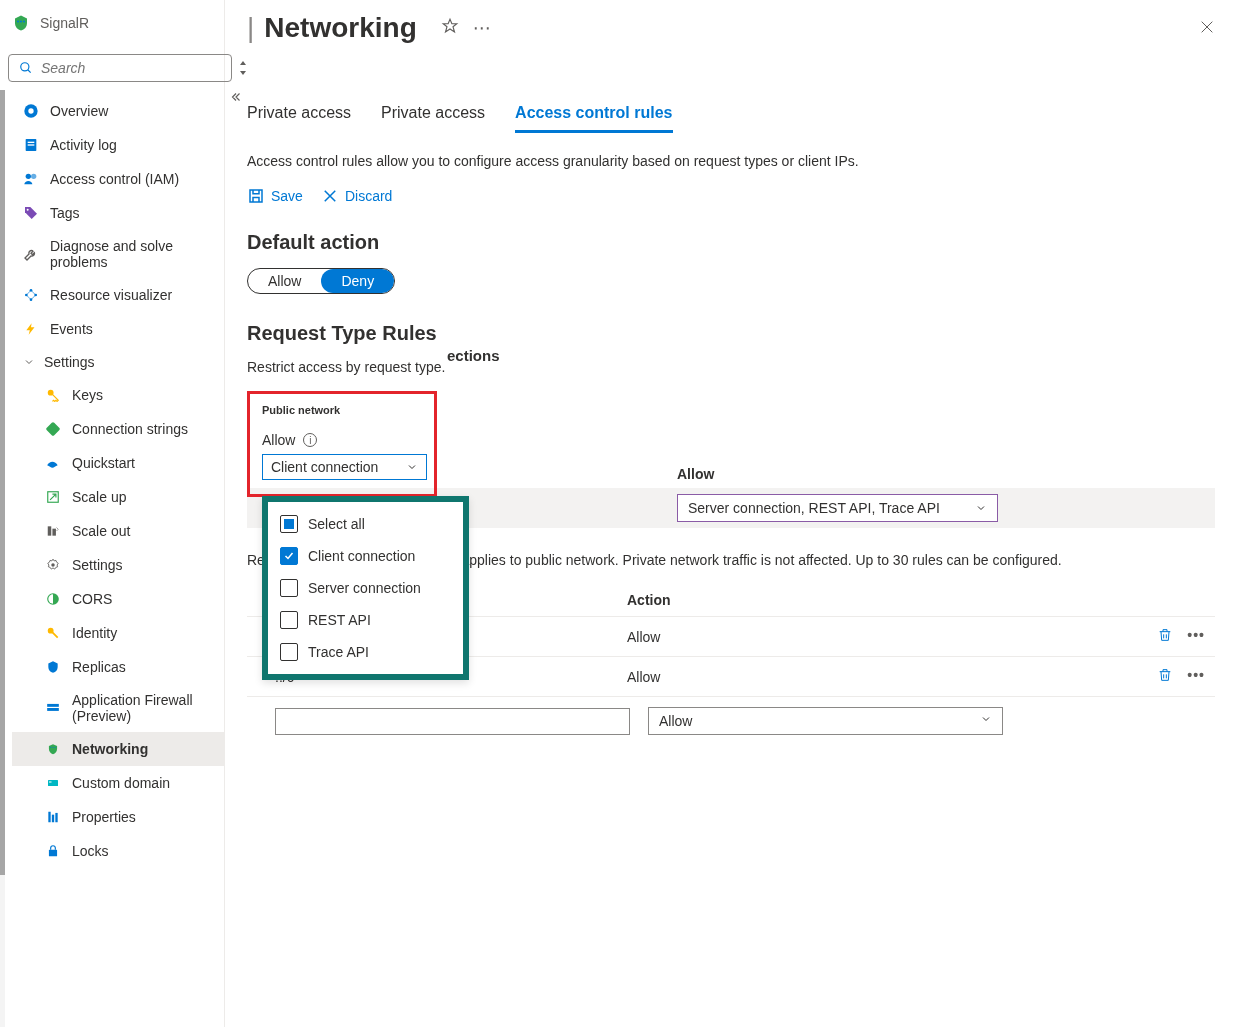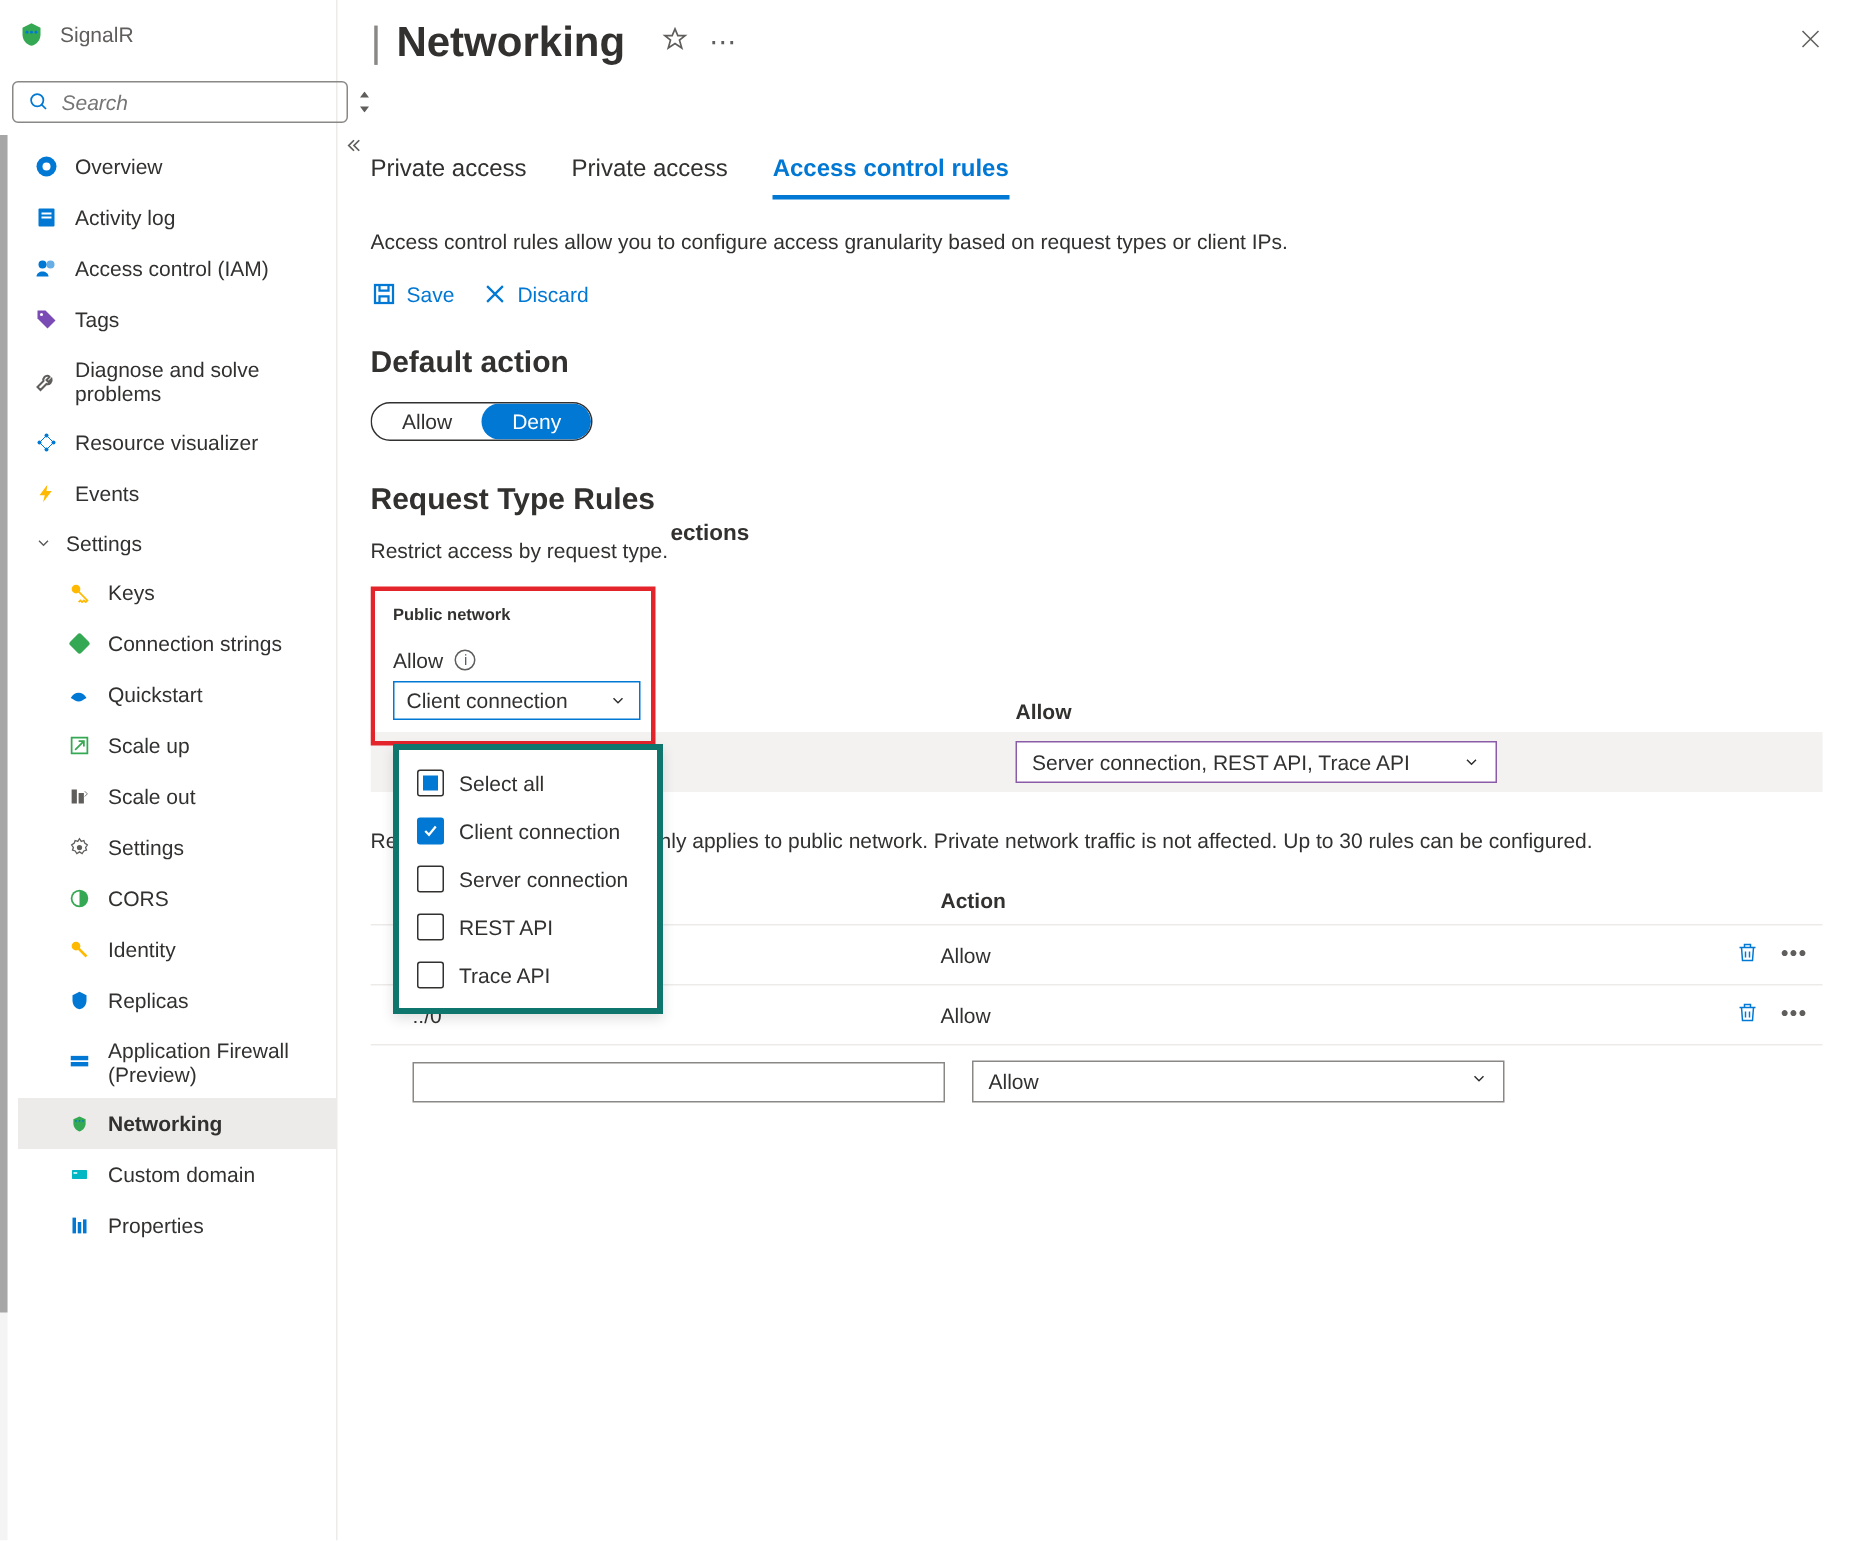"Select all" .dd-menu { border: 4px solid #0f766e -> 6px solid #0f766e; width: 180px -> 207px }
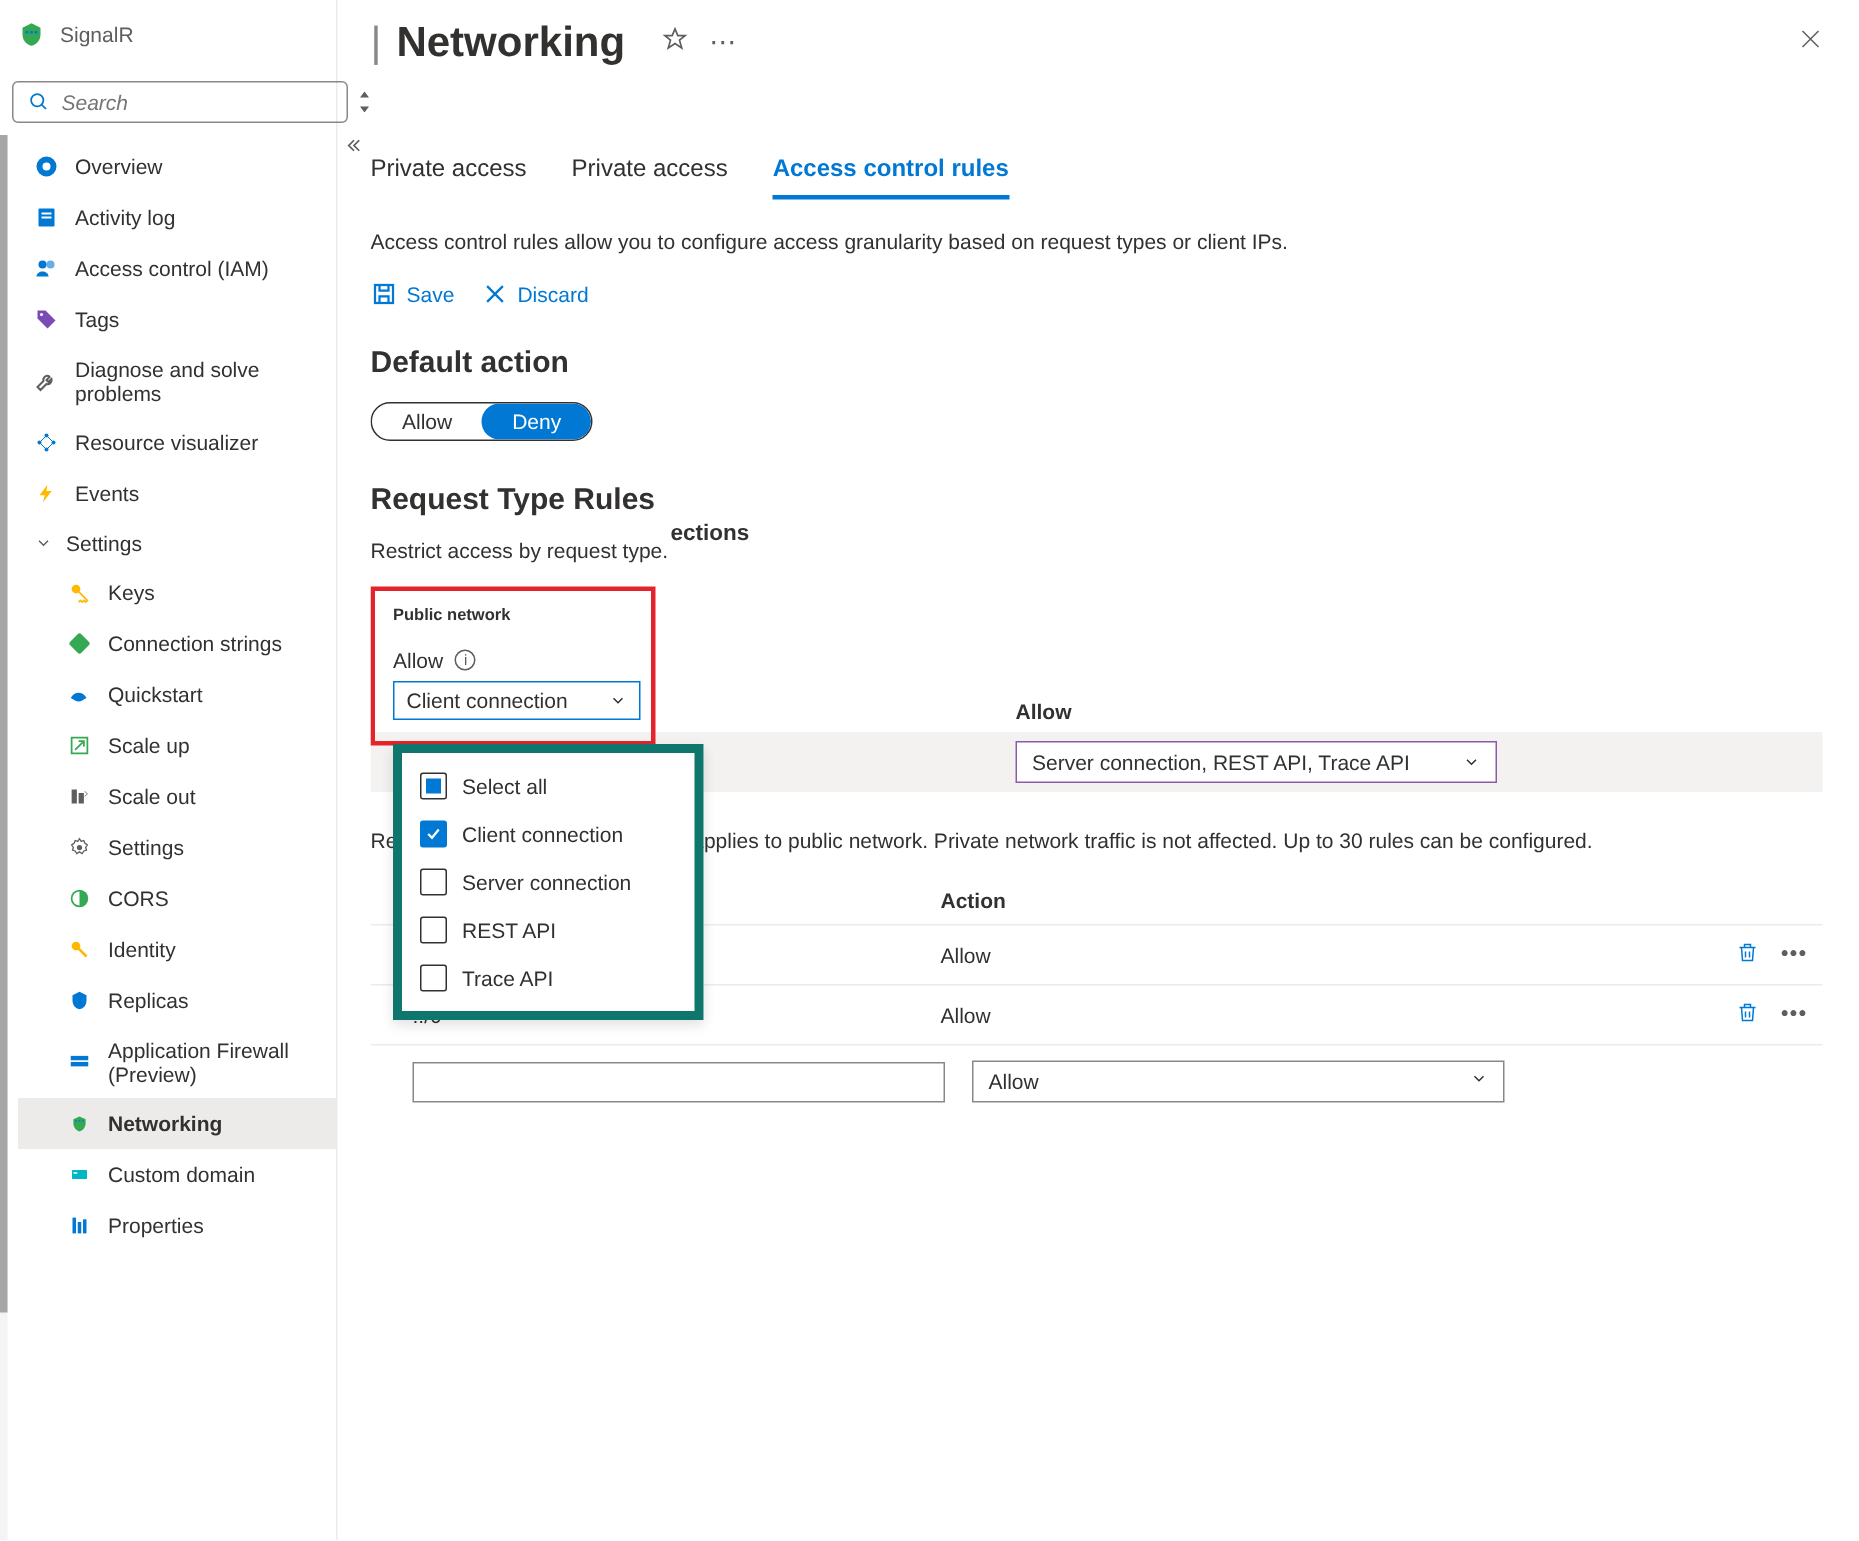"Locks" div.nav-item { html: none -> <div> <span> <svg> <rect></rect> <path></path> </svg> </span> <span>Locks</span> </div> }
